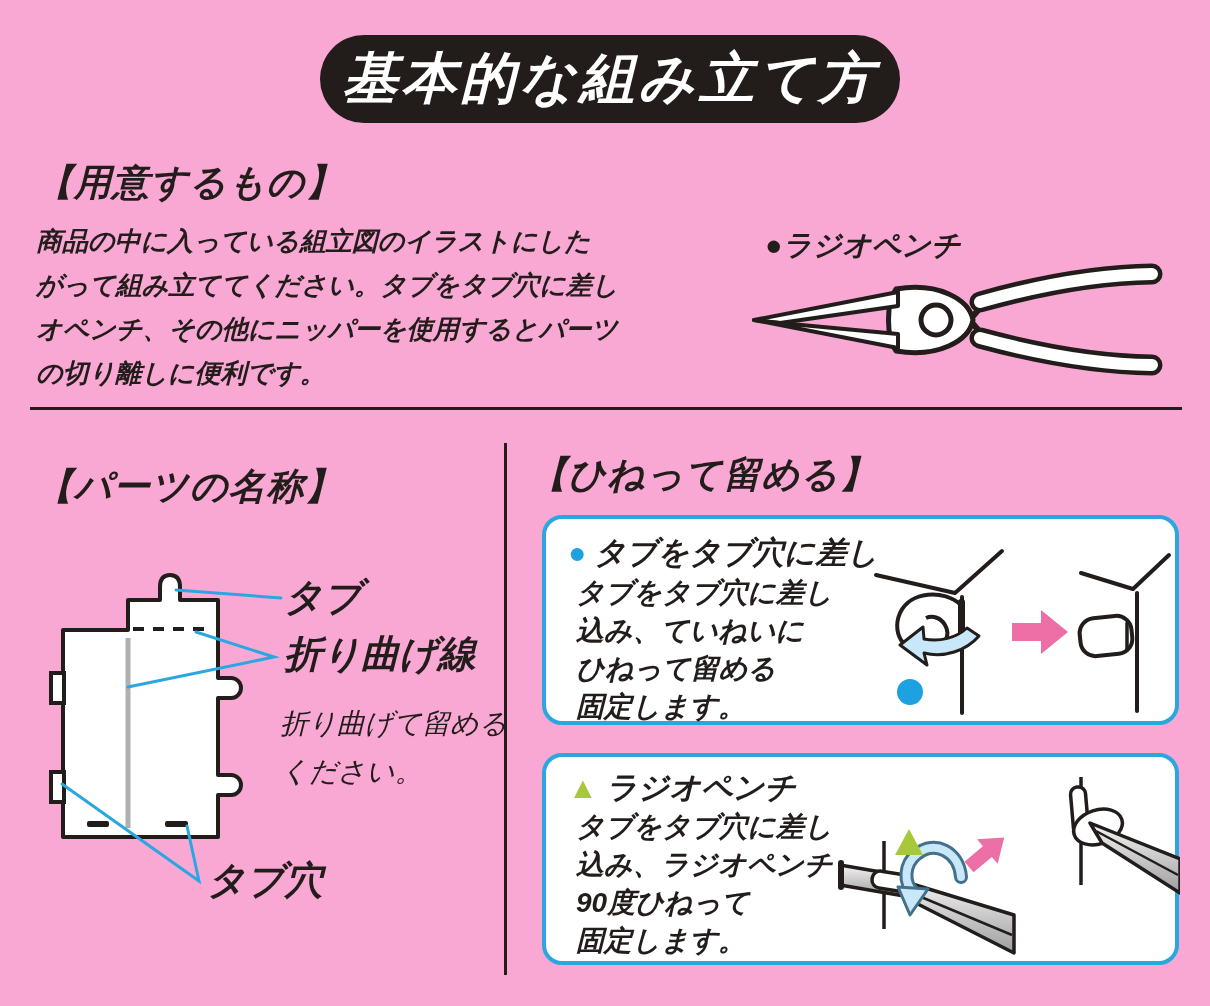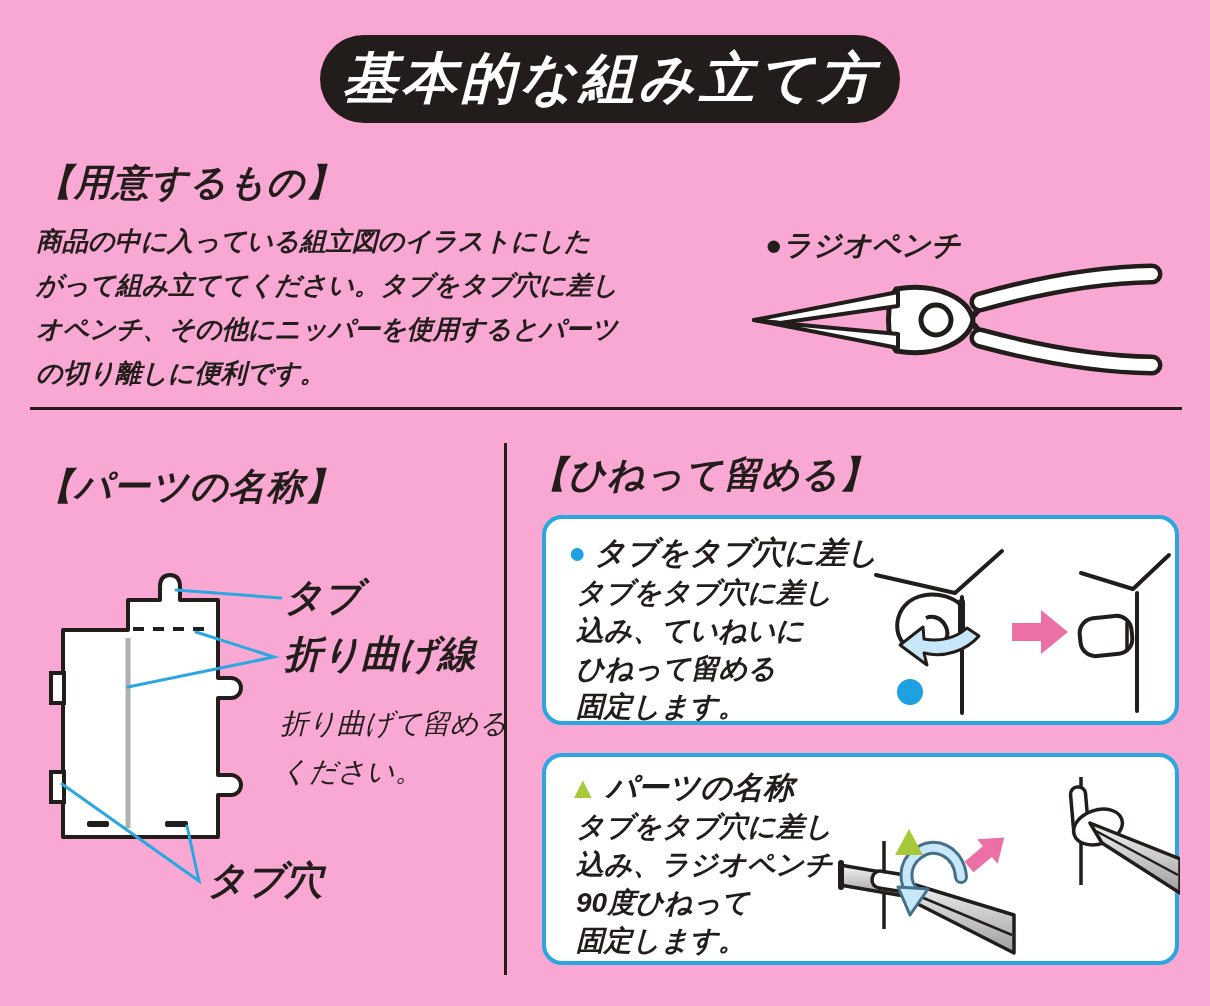"パーツの名称" span.card-title { text: パーツの名称 -> ラジオペンチ }
